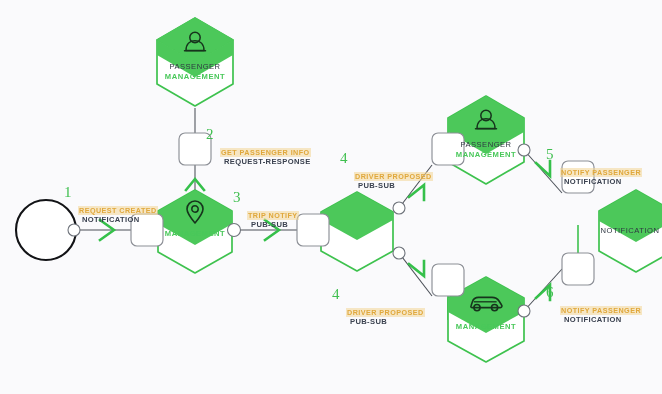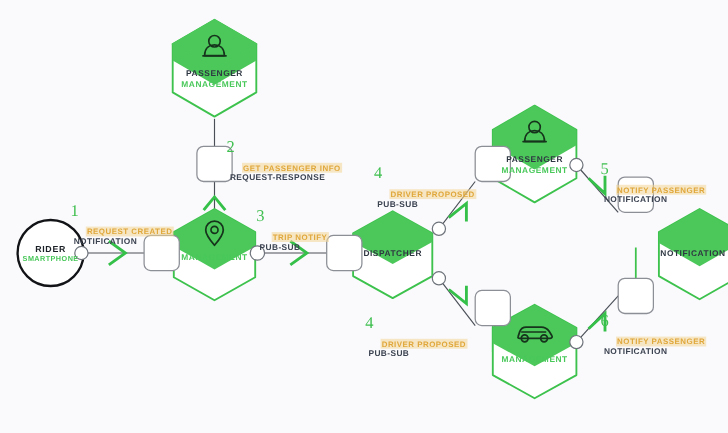"PASSENGER" .hexlabel .t1 { font-weight: 700 -> 400 }
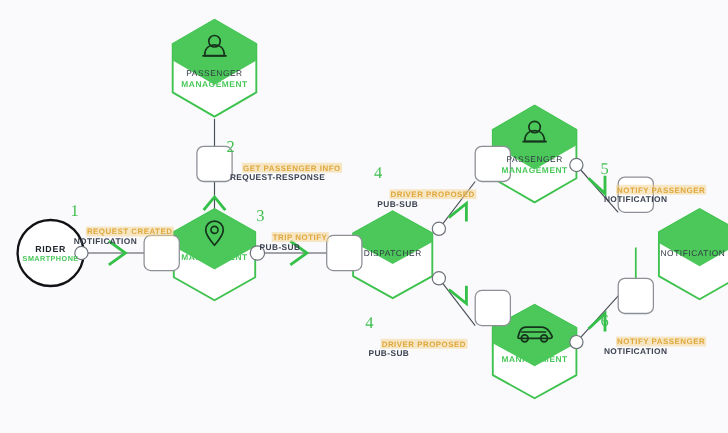"REQUEST-RESPONSE" .lbl .l2 { margin-left: 3px -> 18px }
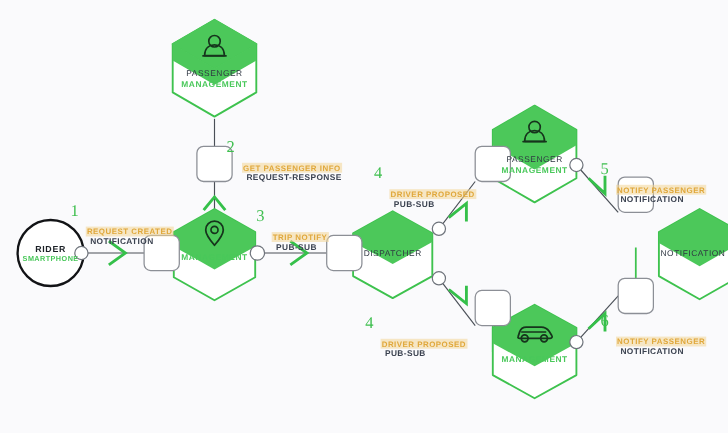"RIDER" div.srclabel { html: <div> <span>RIDER</span> <span>SMARTPHONE</span> </div> -> none }
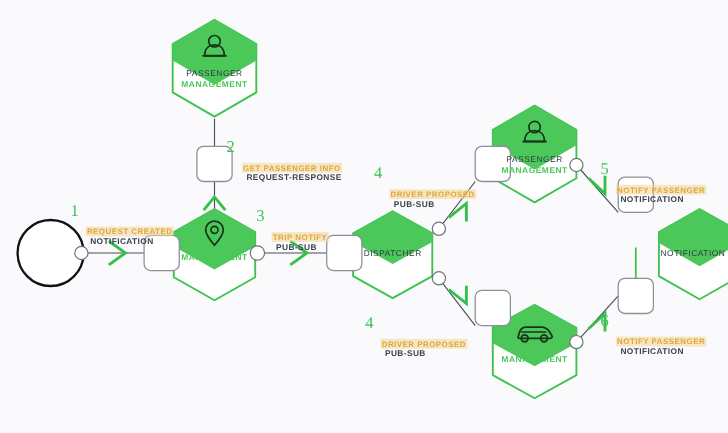"DISPATCHER" div.hexlabel { html: <div> <span>DISPATCHER</span> </div> -> none }
